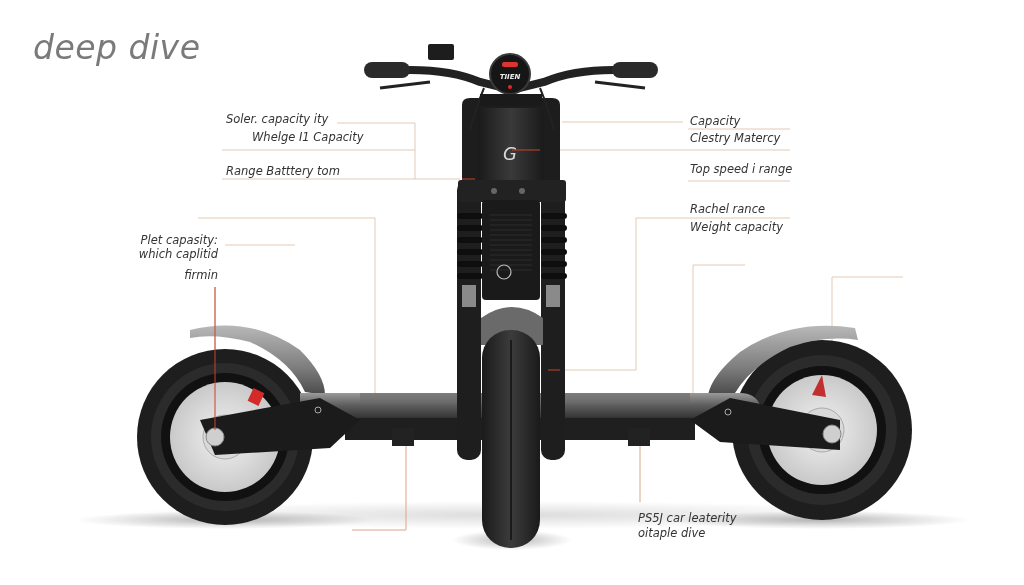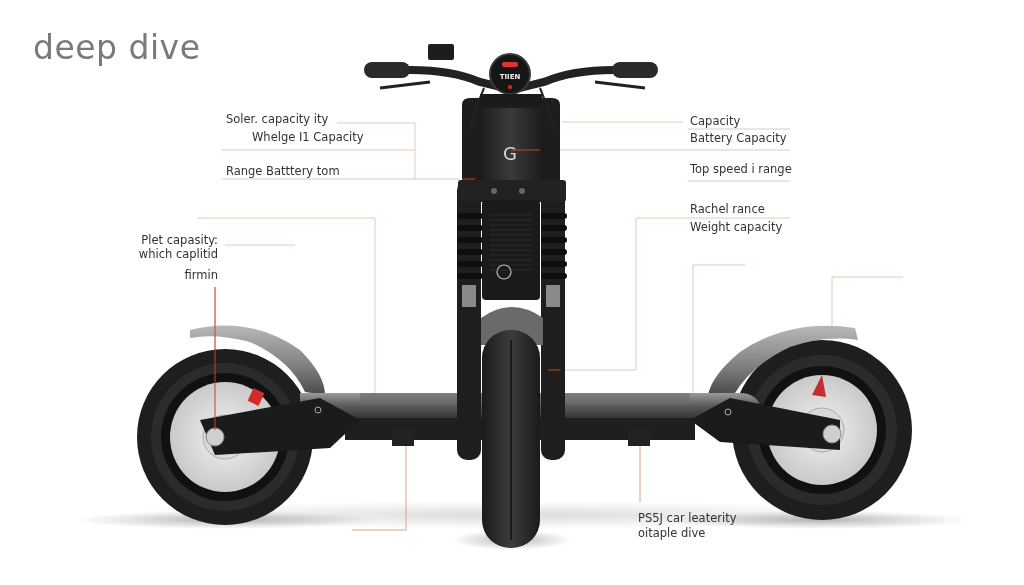"deep dive" .stage { font-style: none -> italic }
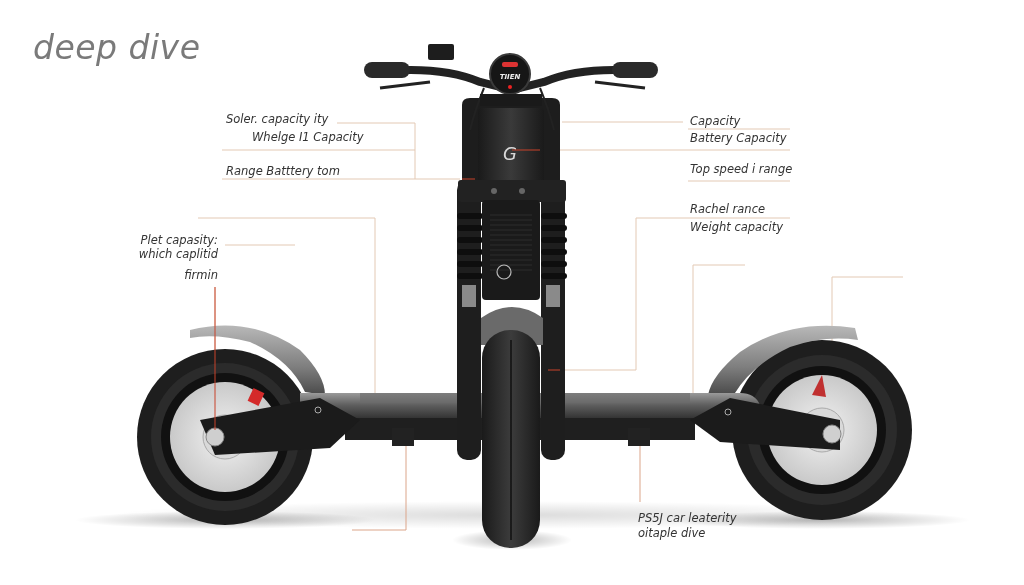"Battery Capacity" div.label { text: Battery Capacity -> Clestry Matercy }
